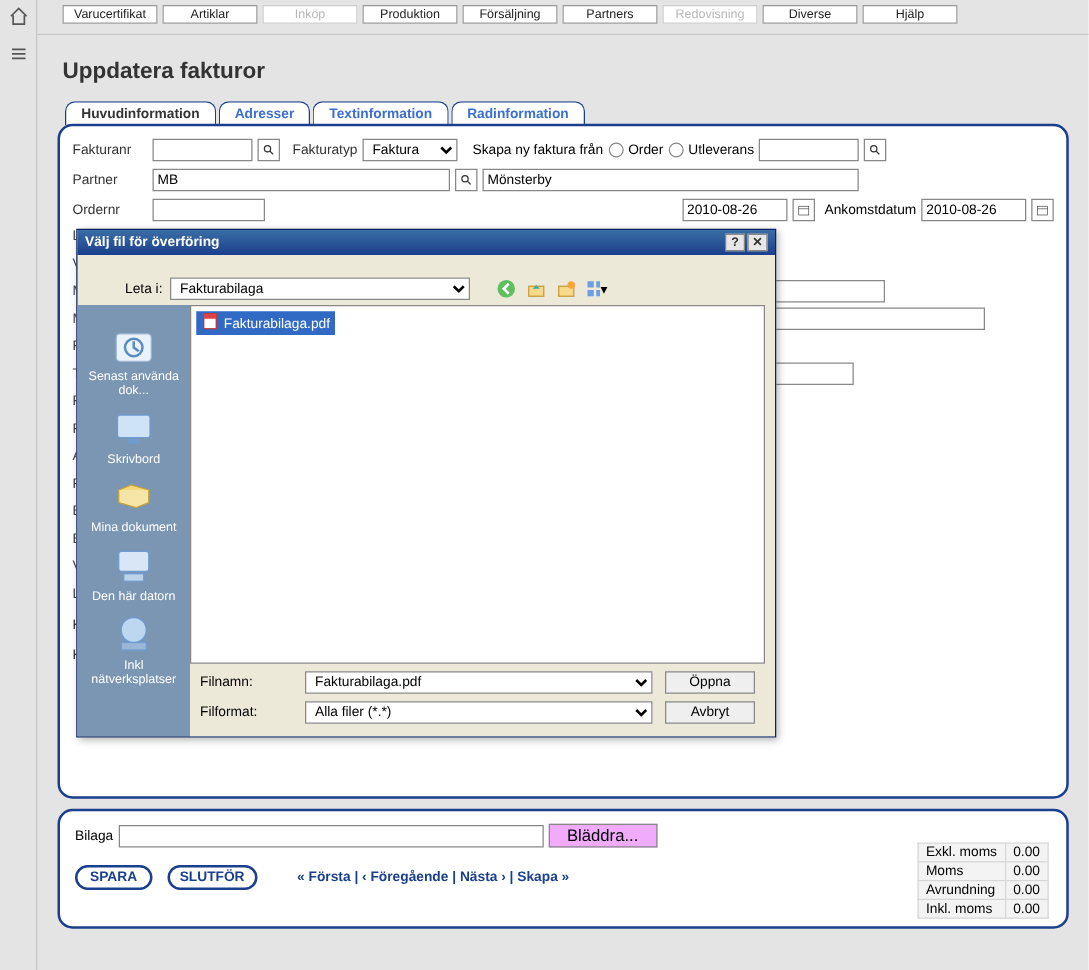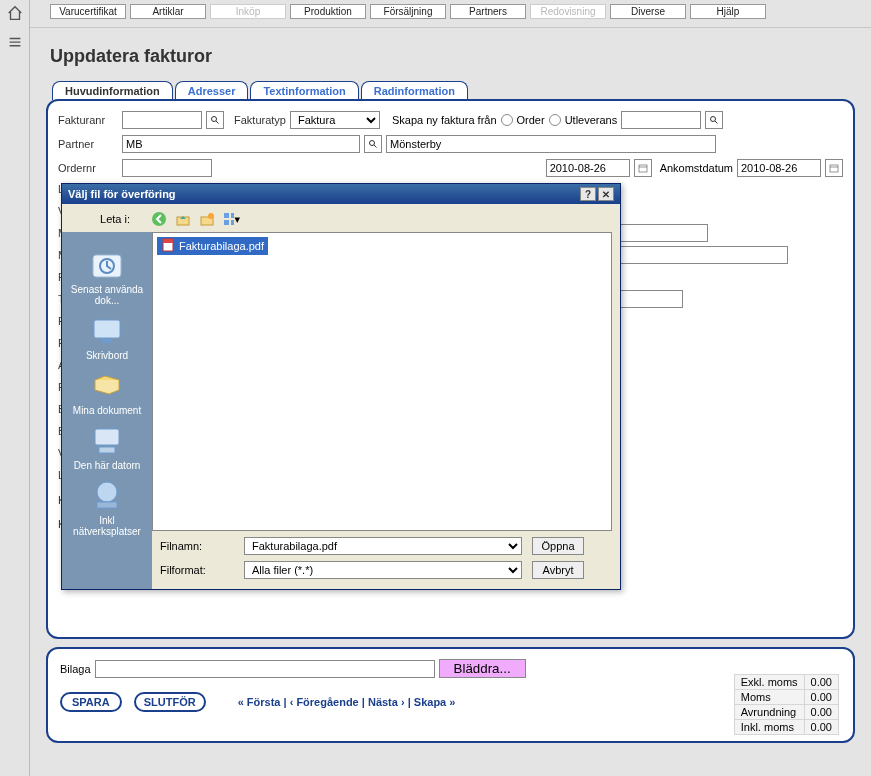"Faktura" select.sel { width: 90px -> 76px }
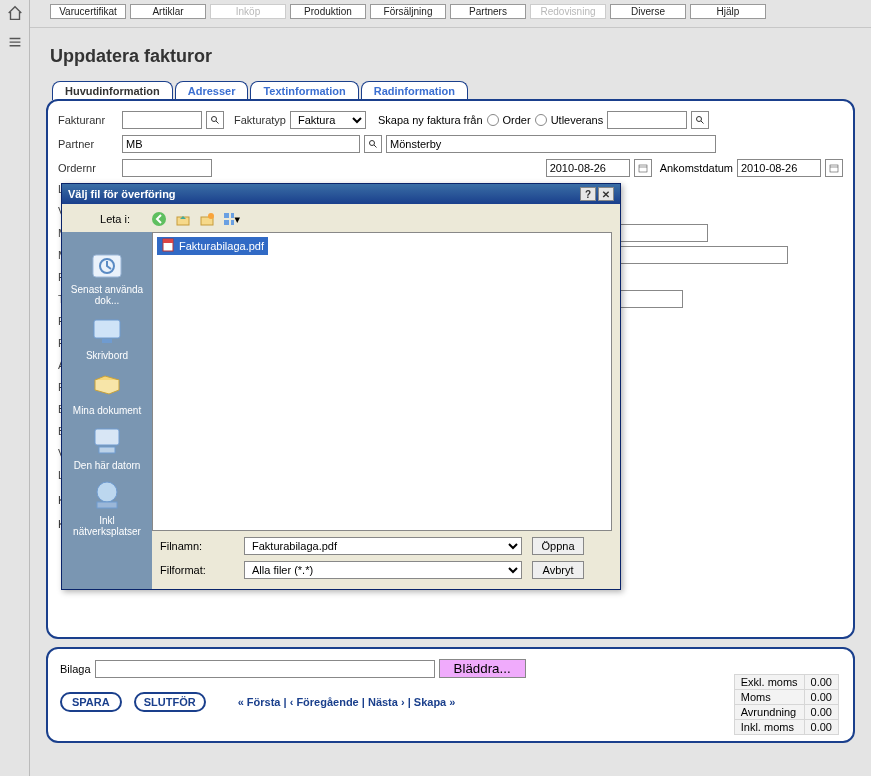"Mönsterby" input.txt { width: 330px -> 301px }
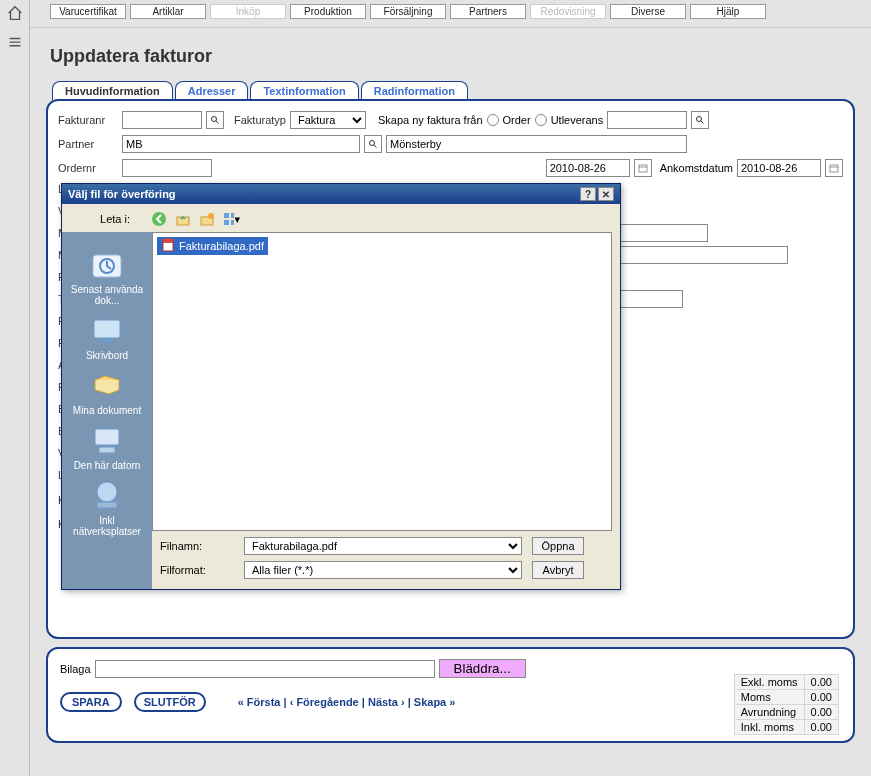"Leta i:" .dlg-top { padding: 6px 8px 4px 8px -> 18px 8px 4px 8px }
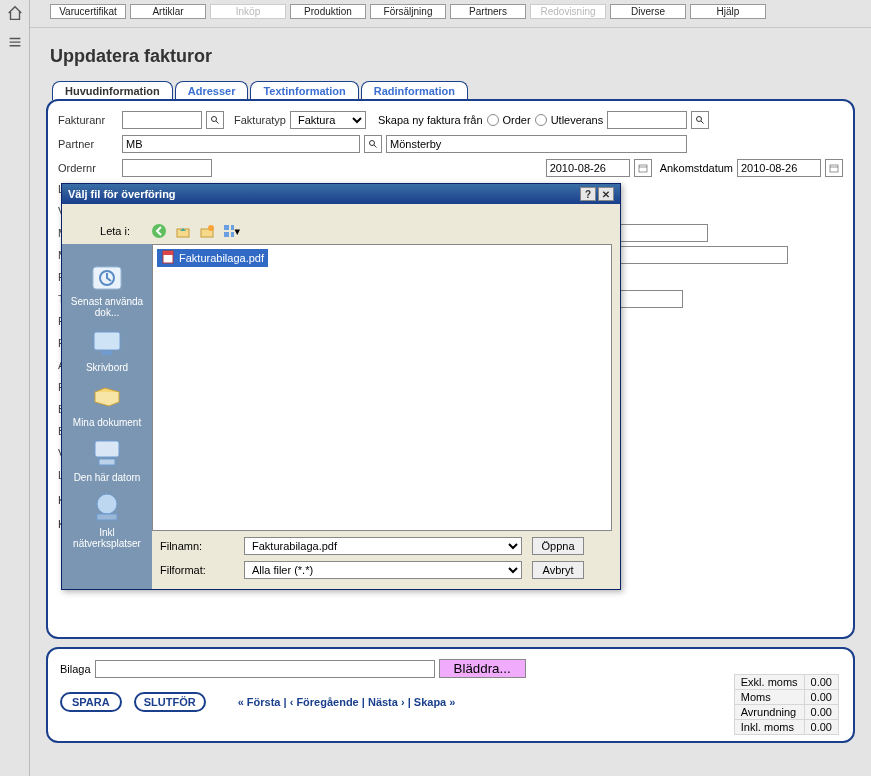"Fakturabilaga" select.sel { html: none -> <select> <option>Fakturabilaga</option> </select> }
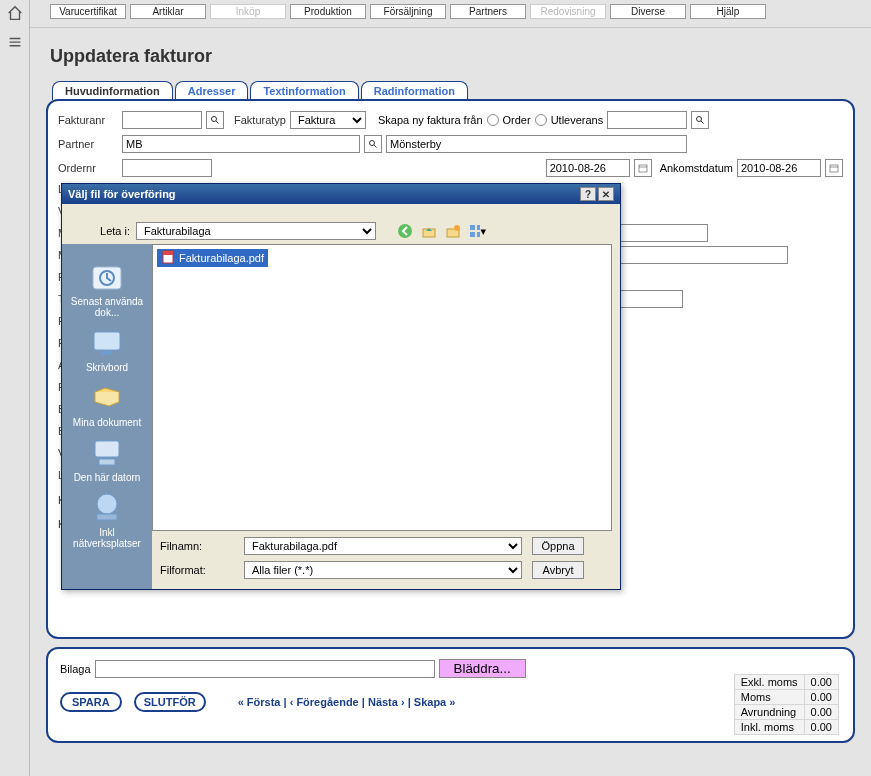"Öppna" .dlg-btn { width: 52px -> 72px }
